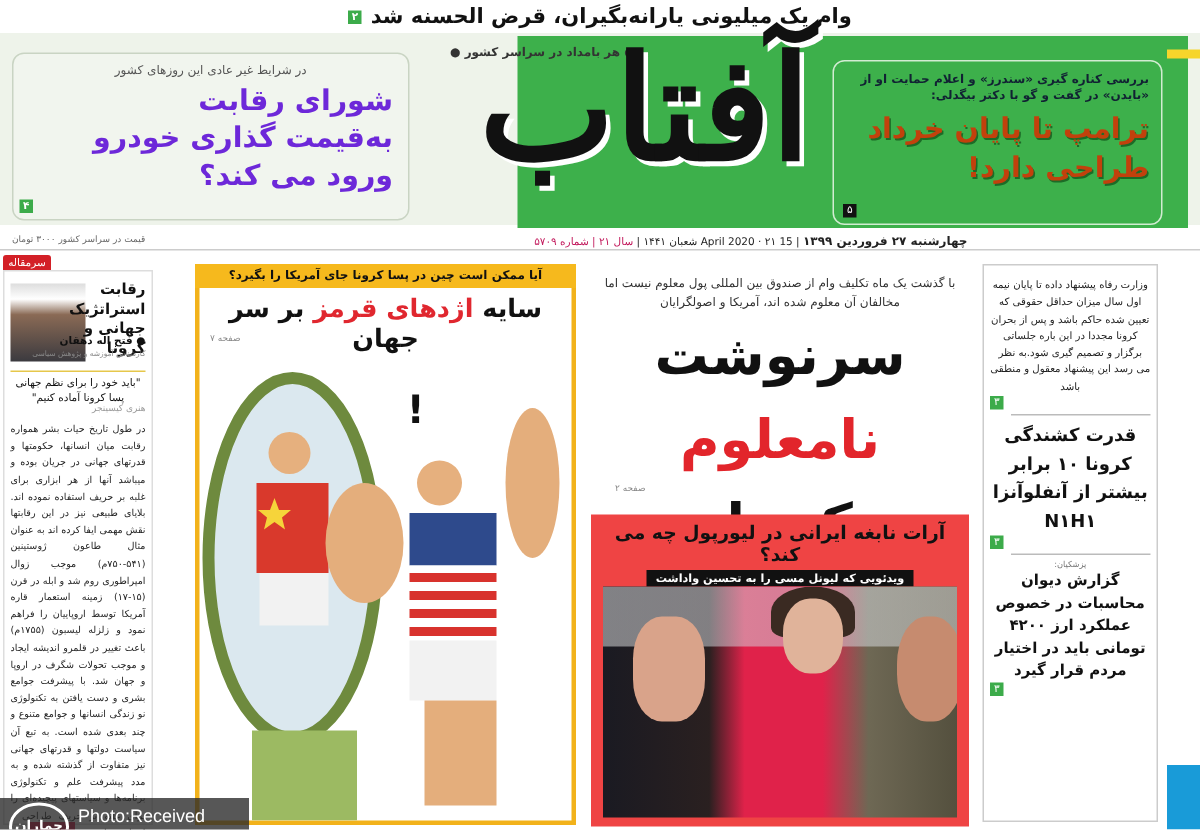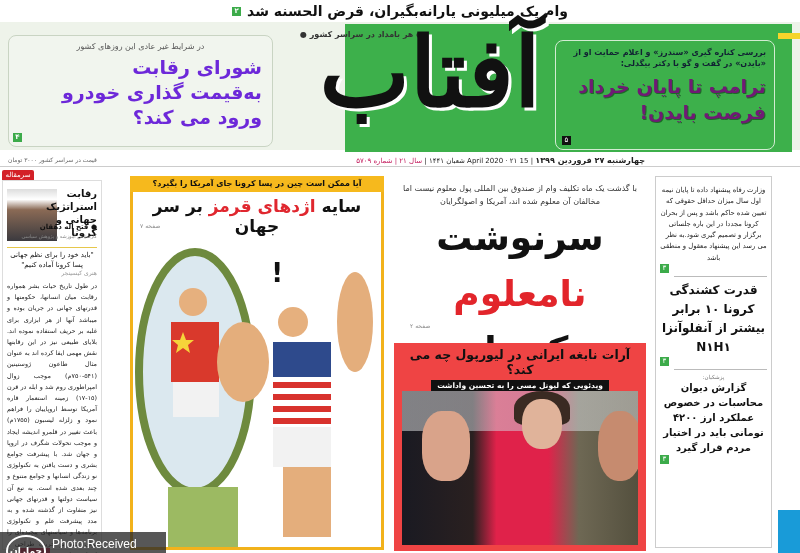"ترامپ تا پایان خرداد" .right-box .head { color: #701a75 -> #c2410c }
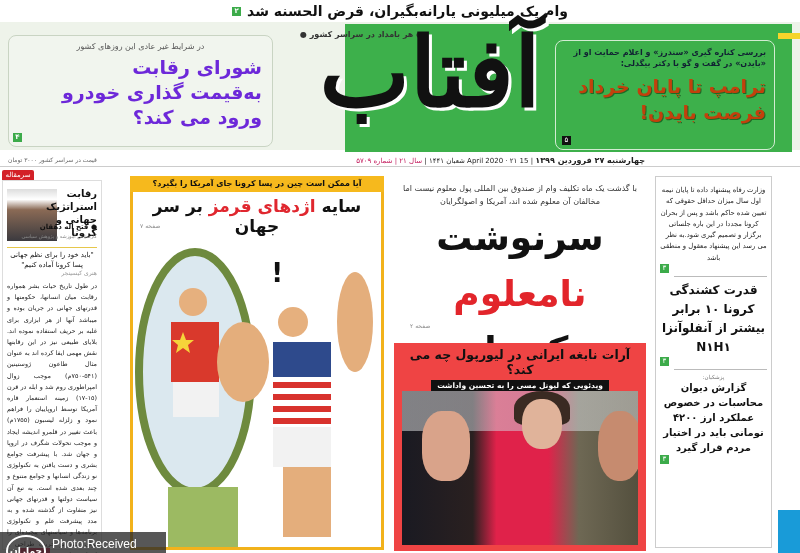"فرصت بایدن!" div { text: فرصت بایدن -> طراحی دارد }
